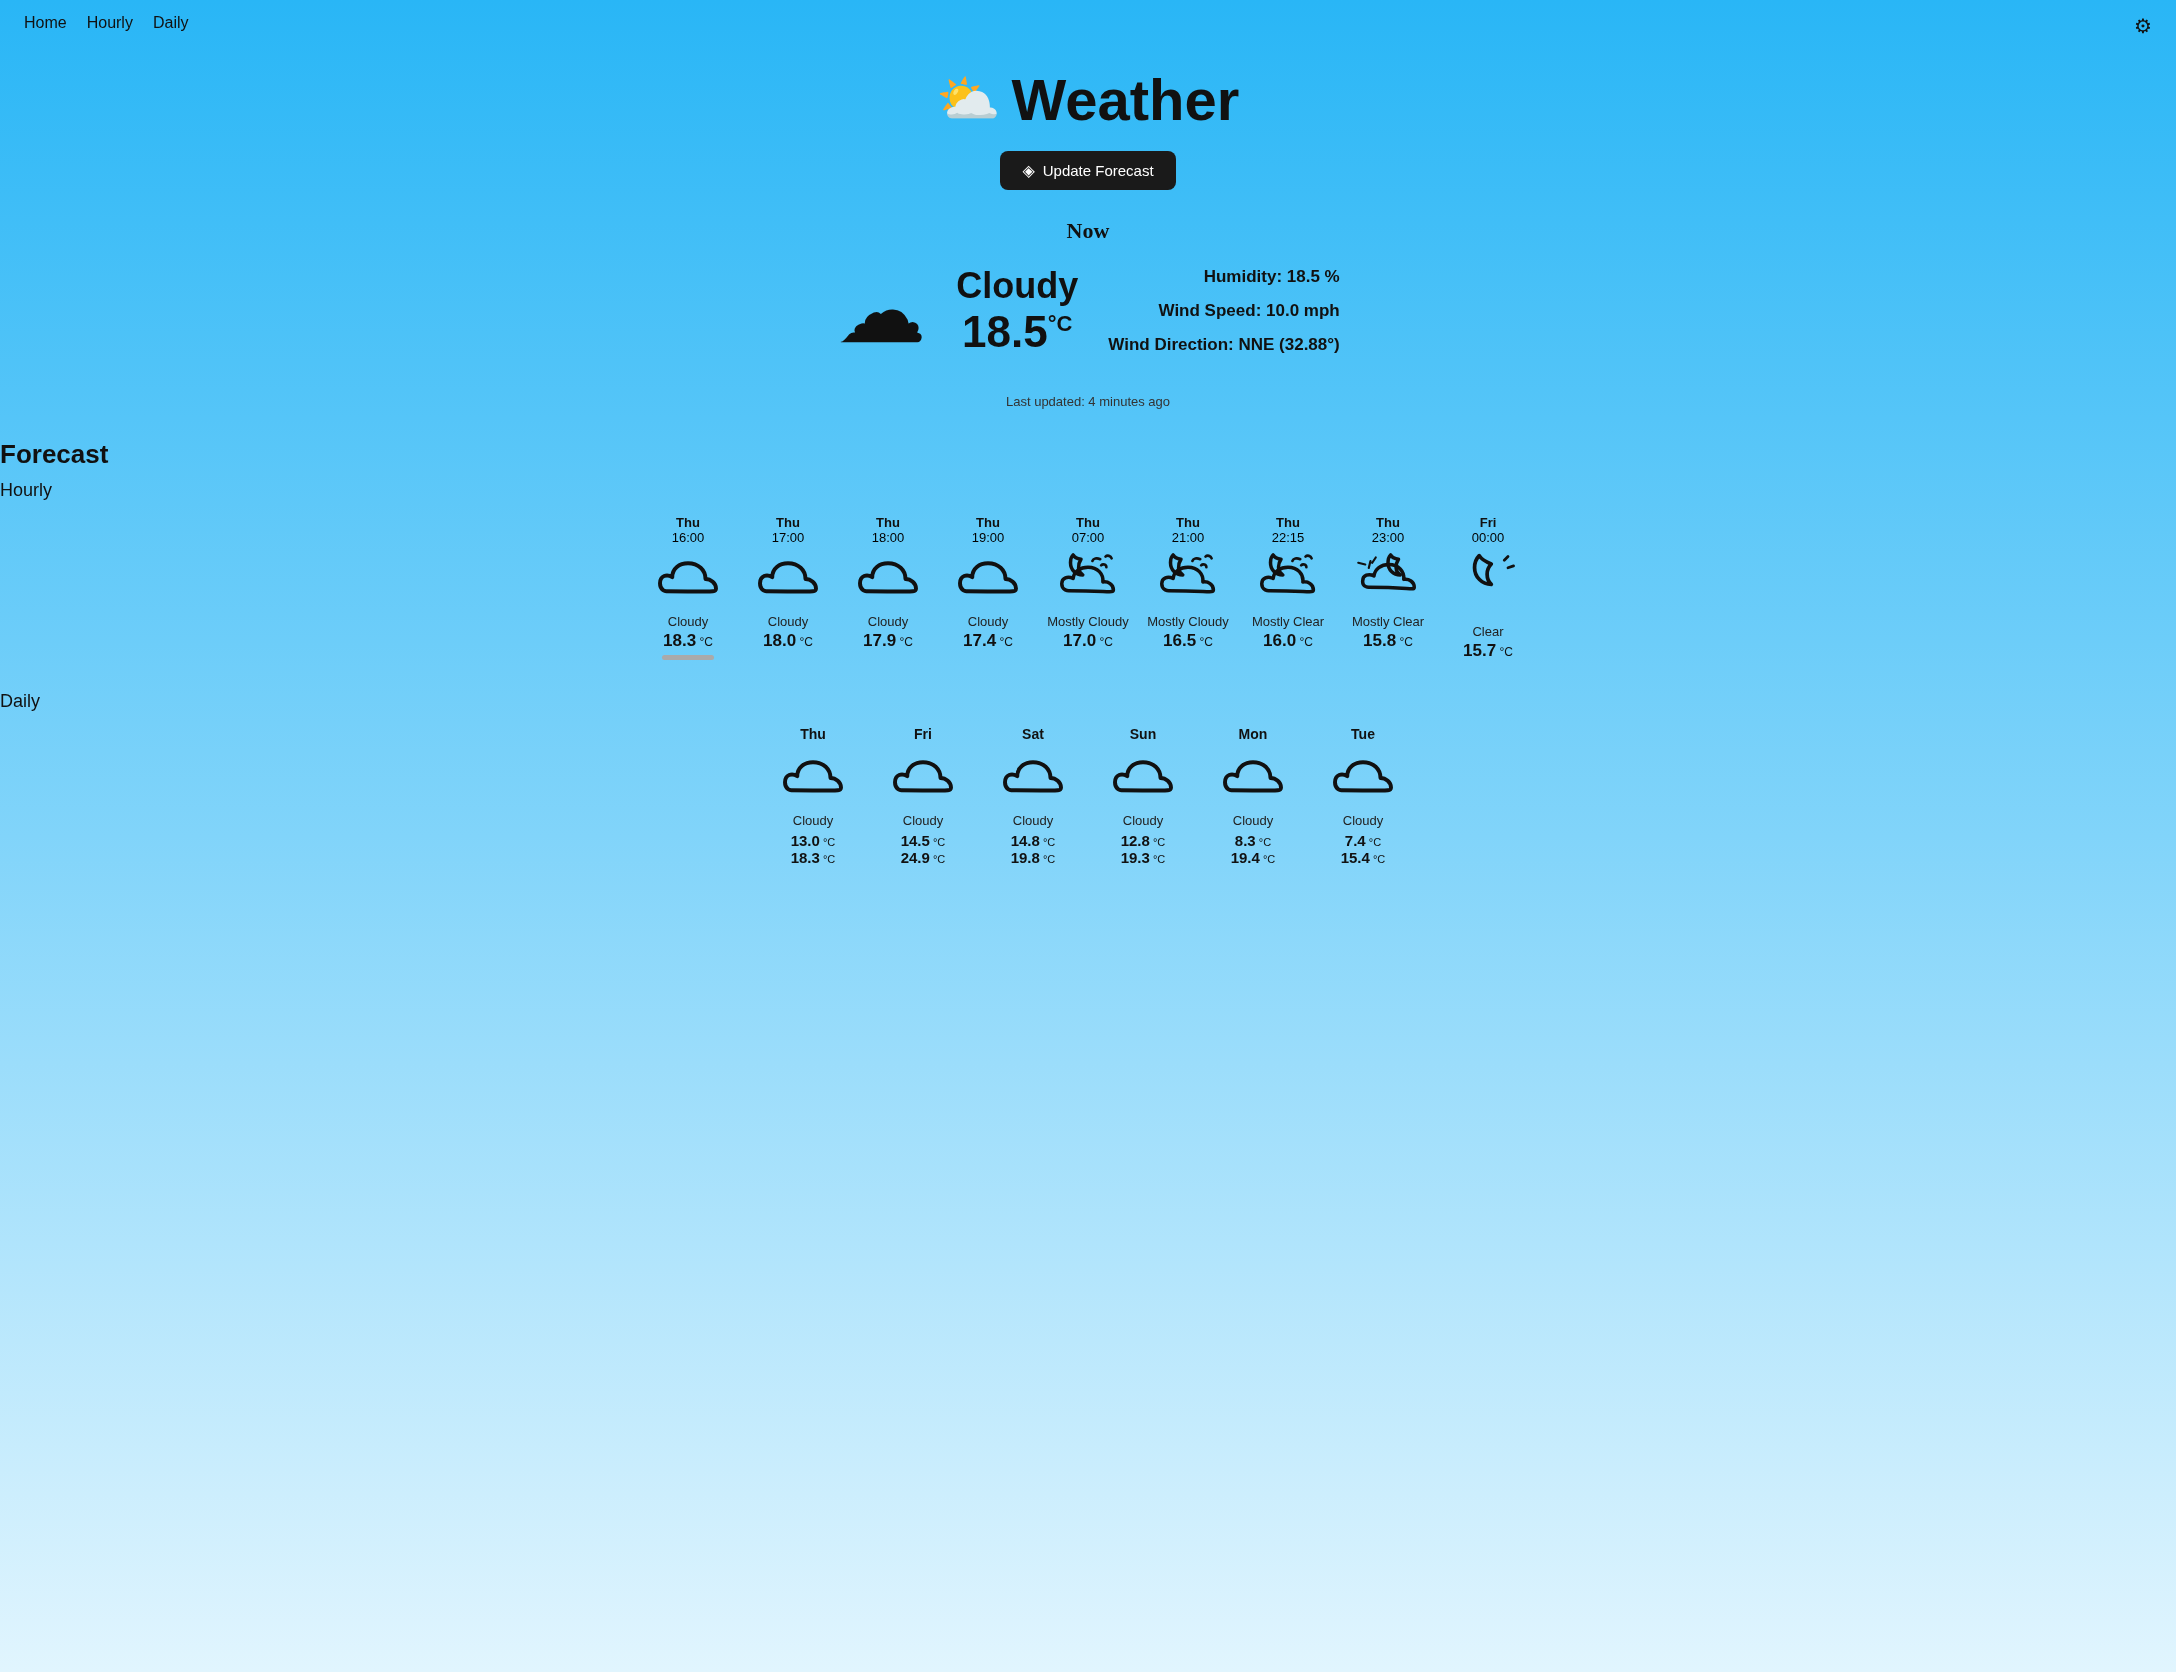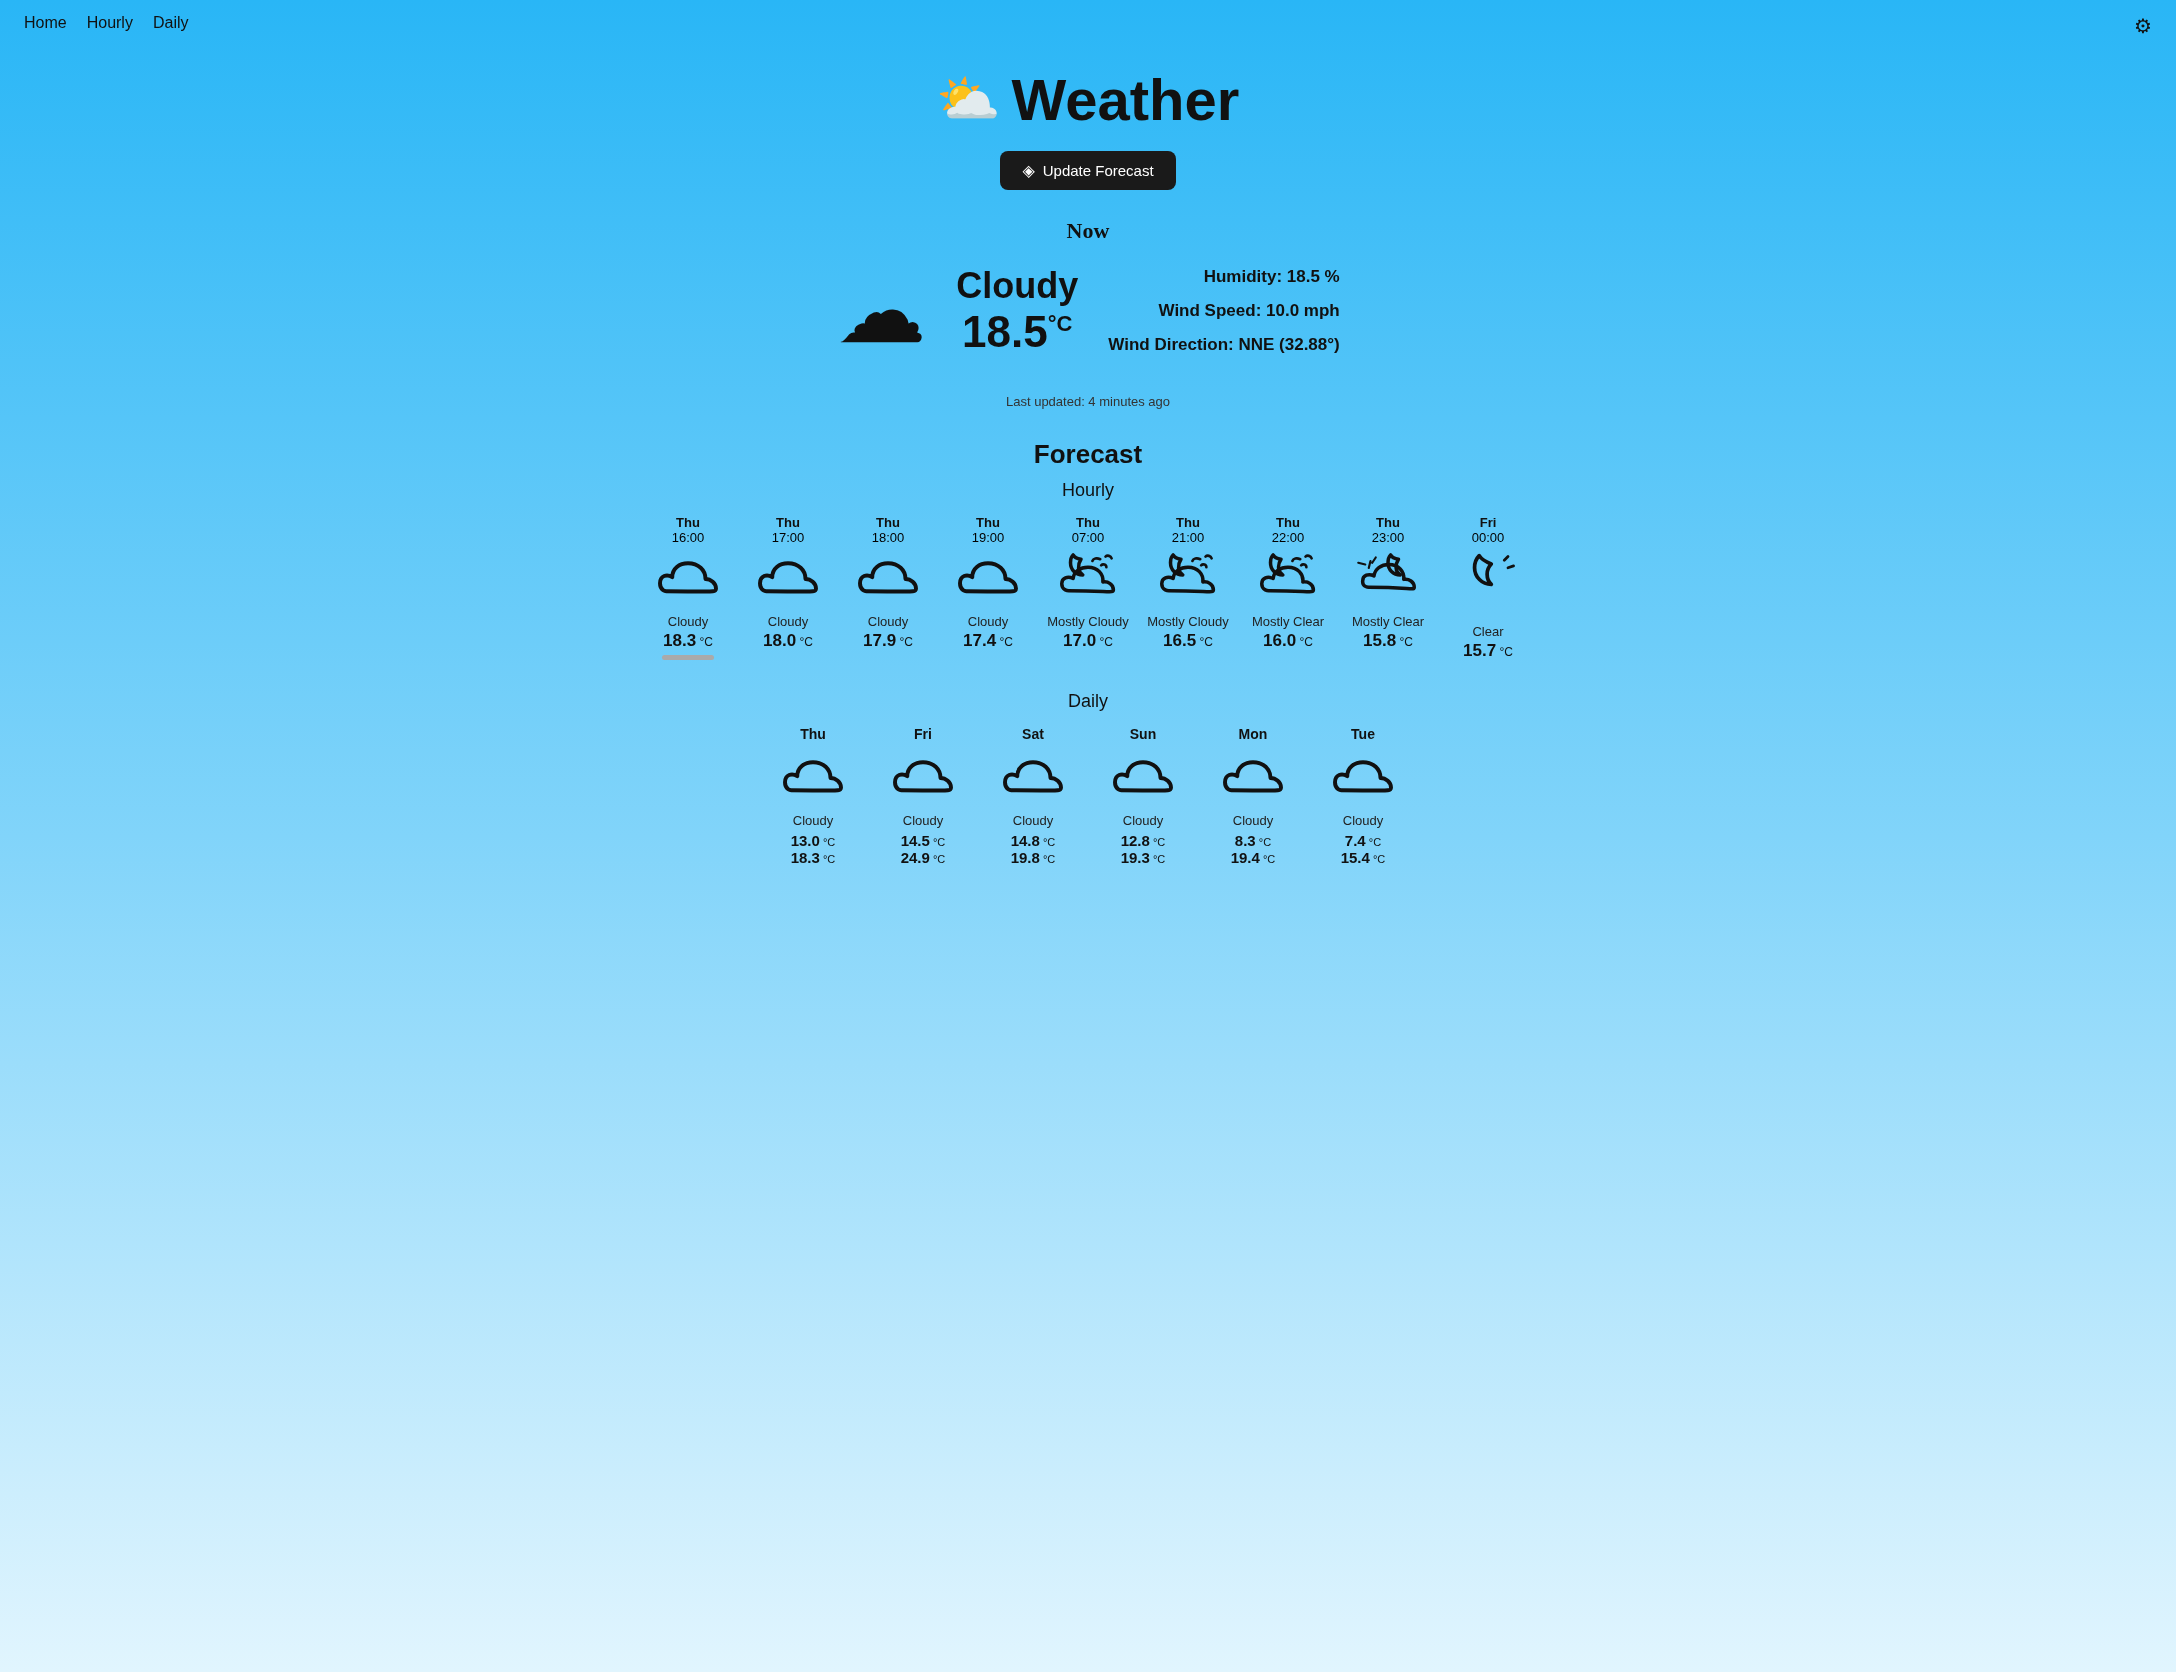"Forecast" .forecast-section { text-align: center -> left }
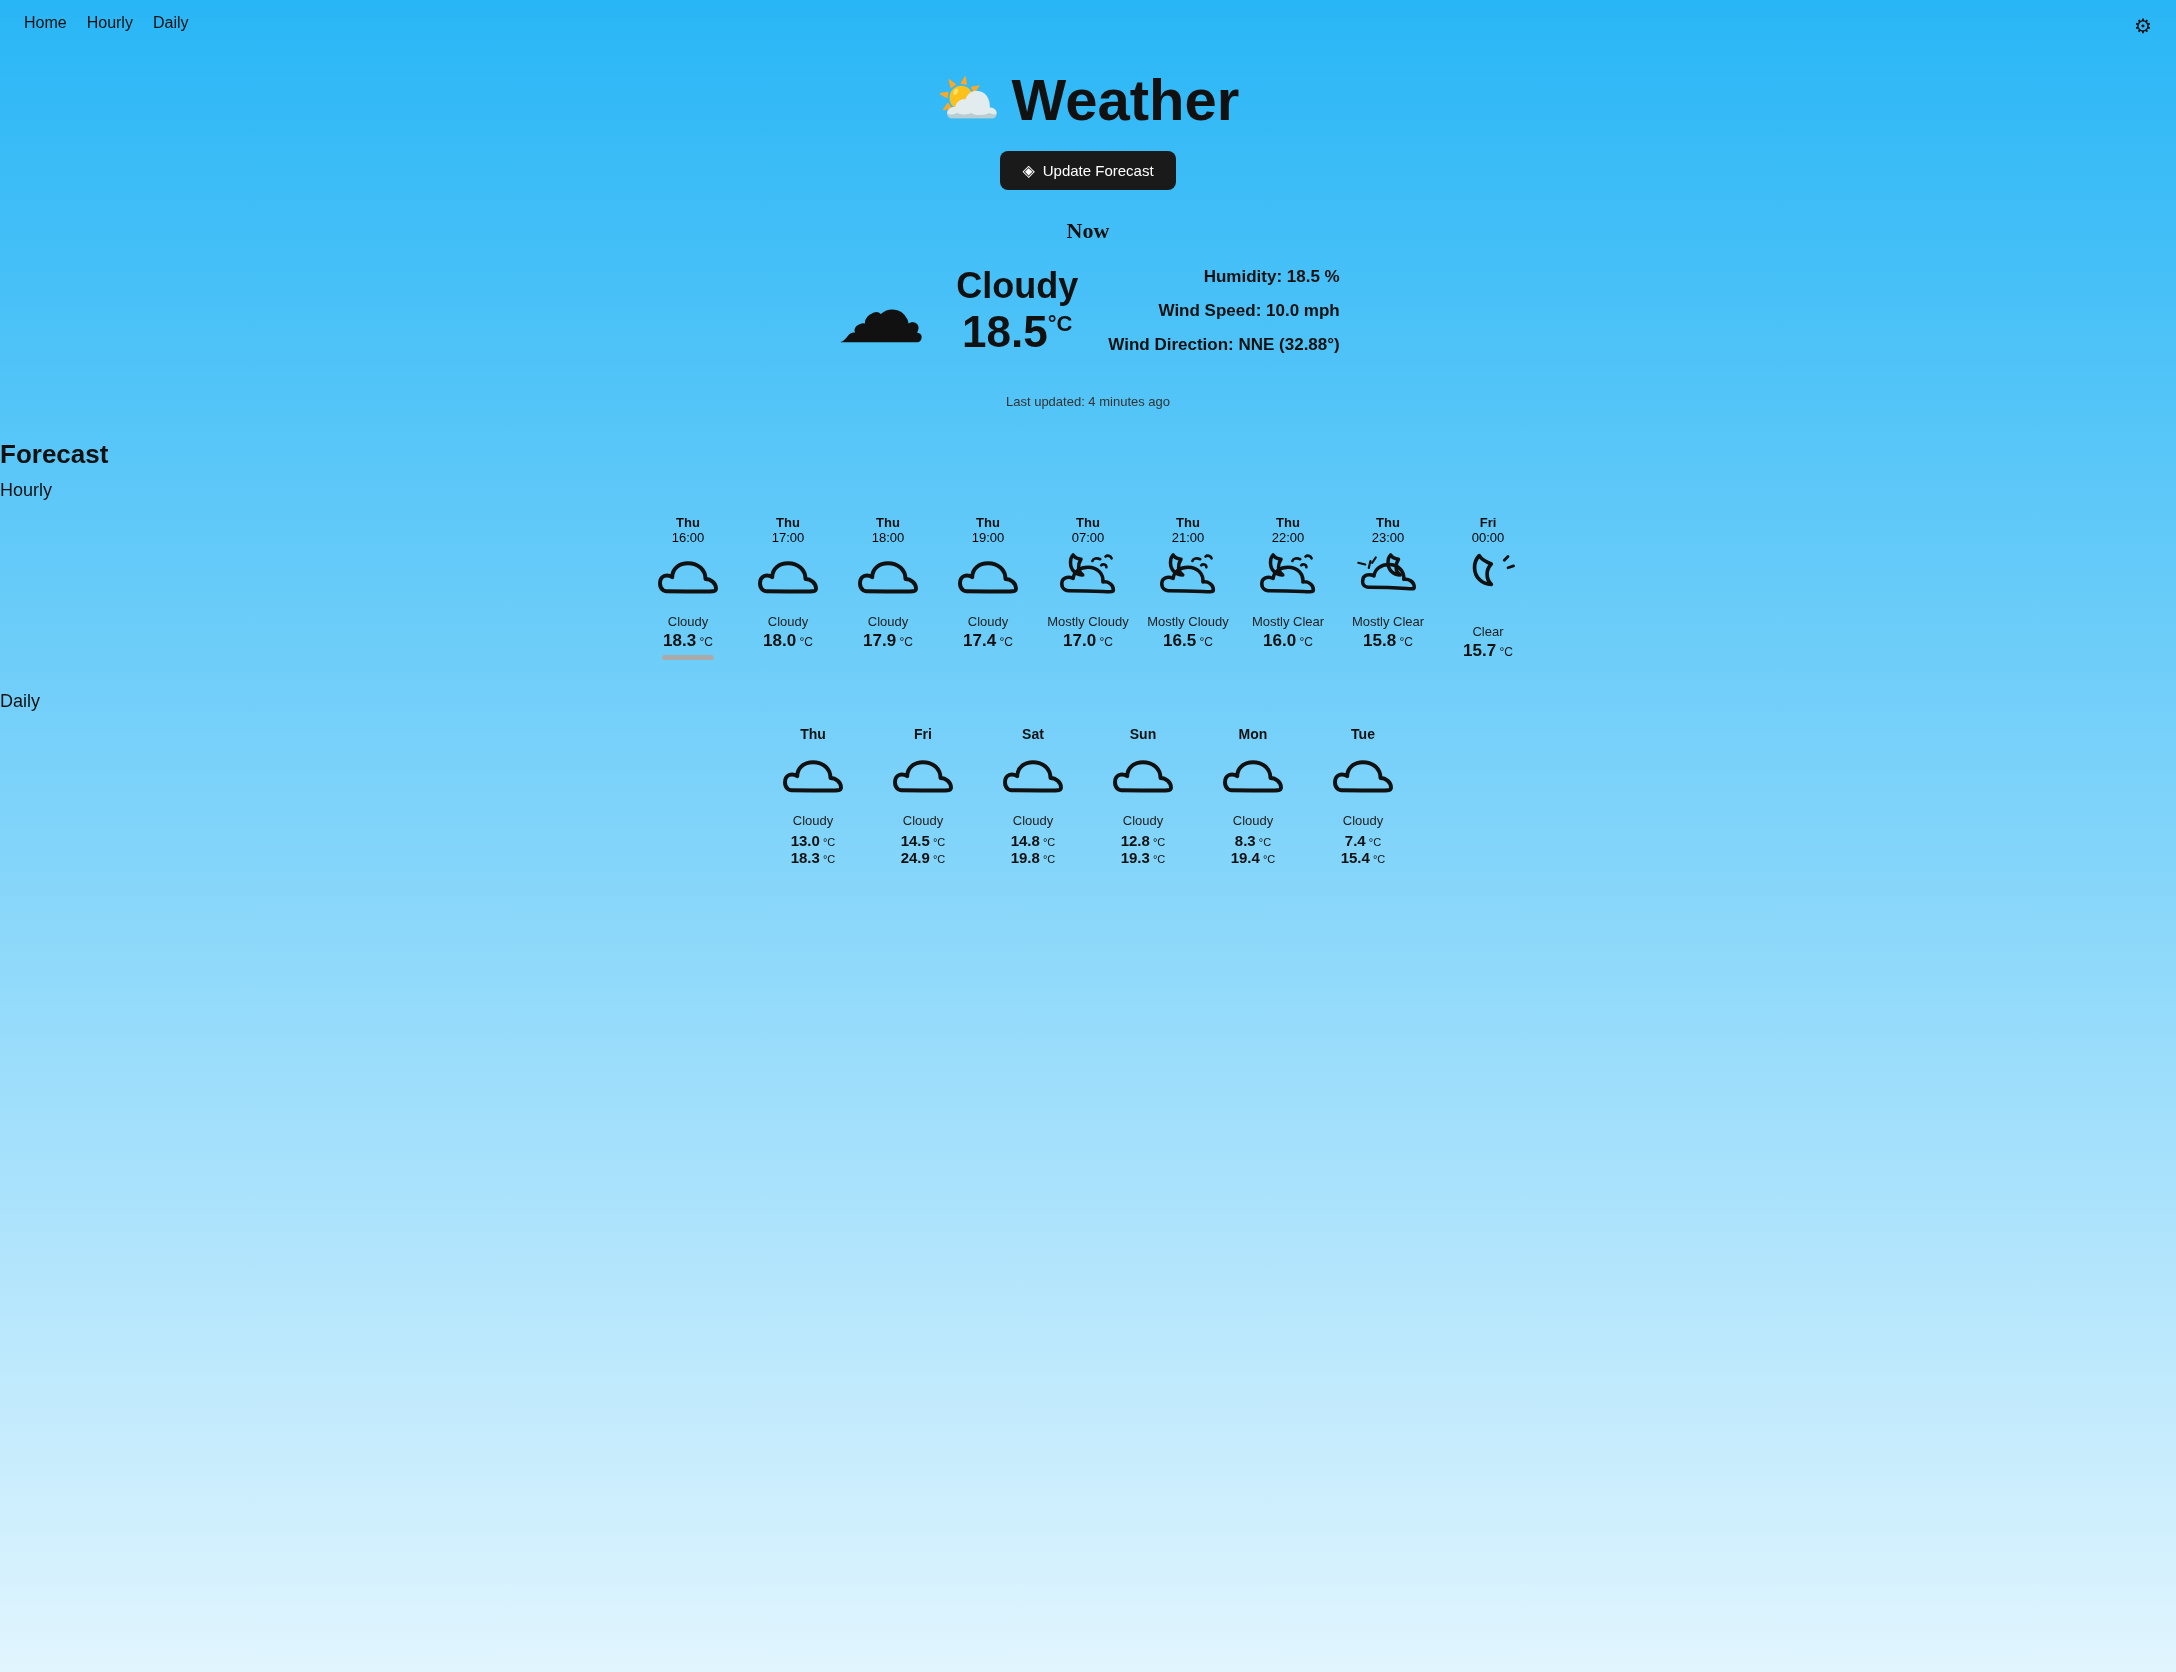"22:00" div.hourly-time { text: 22:00 -> 22:15 }
